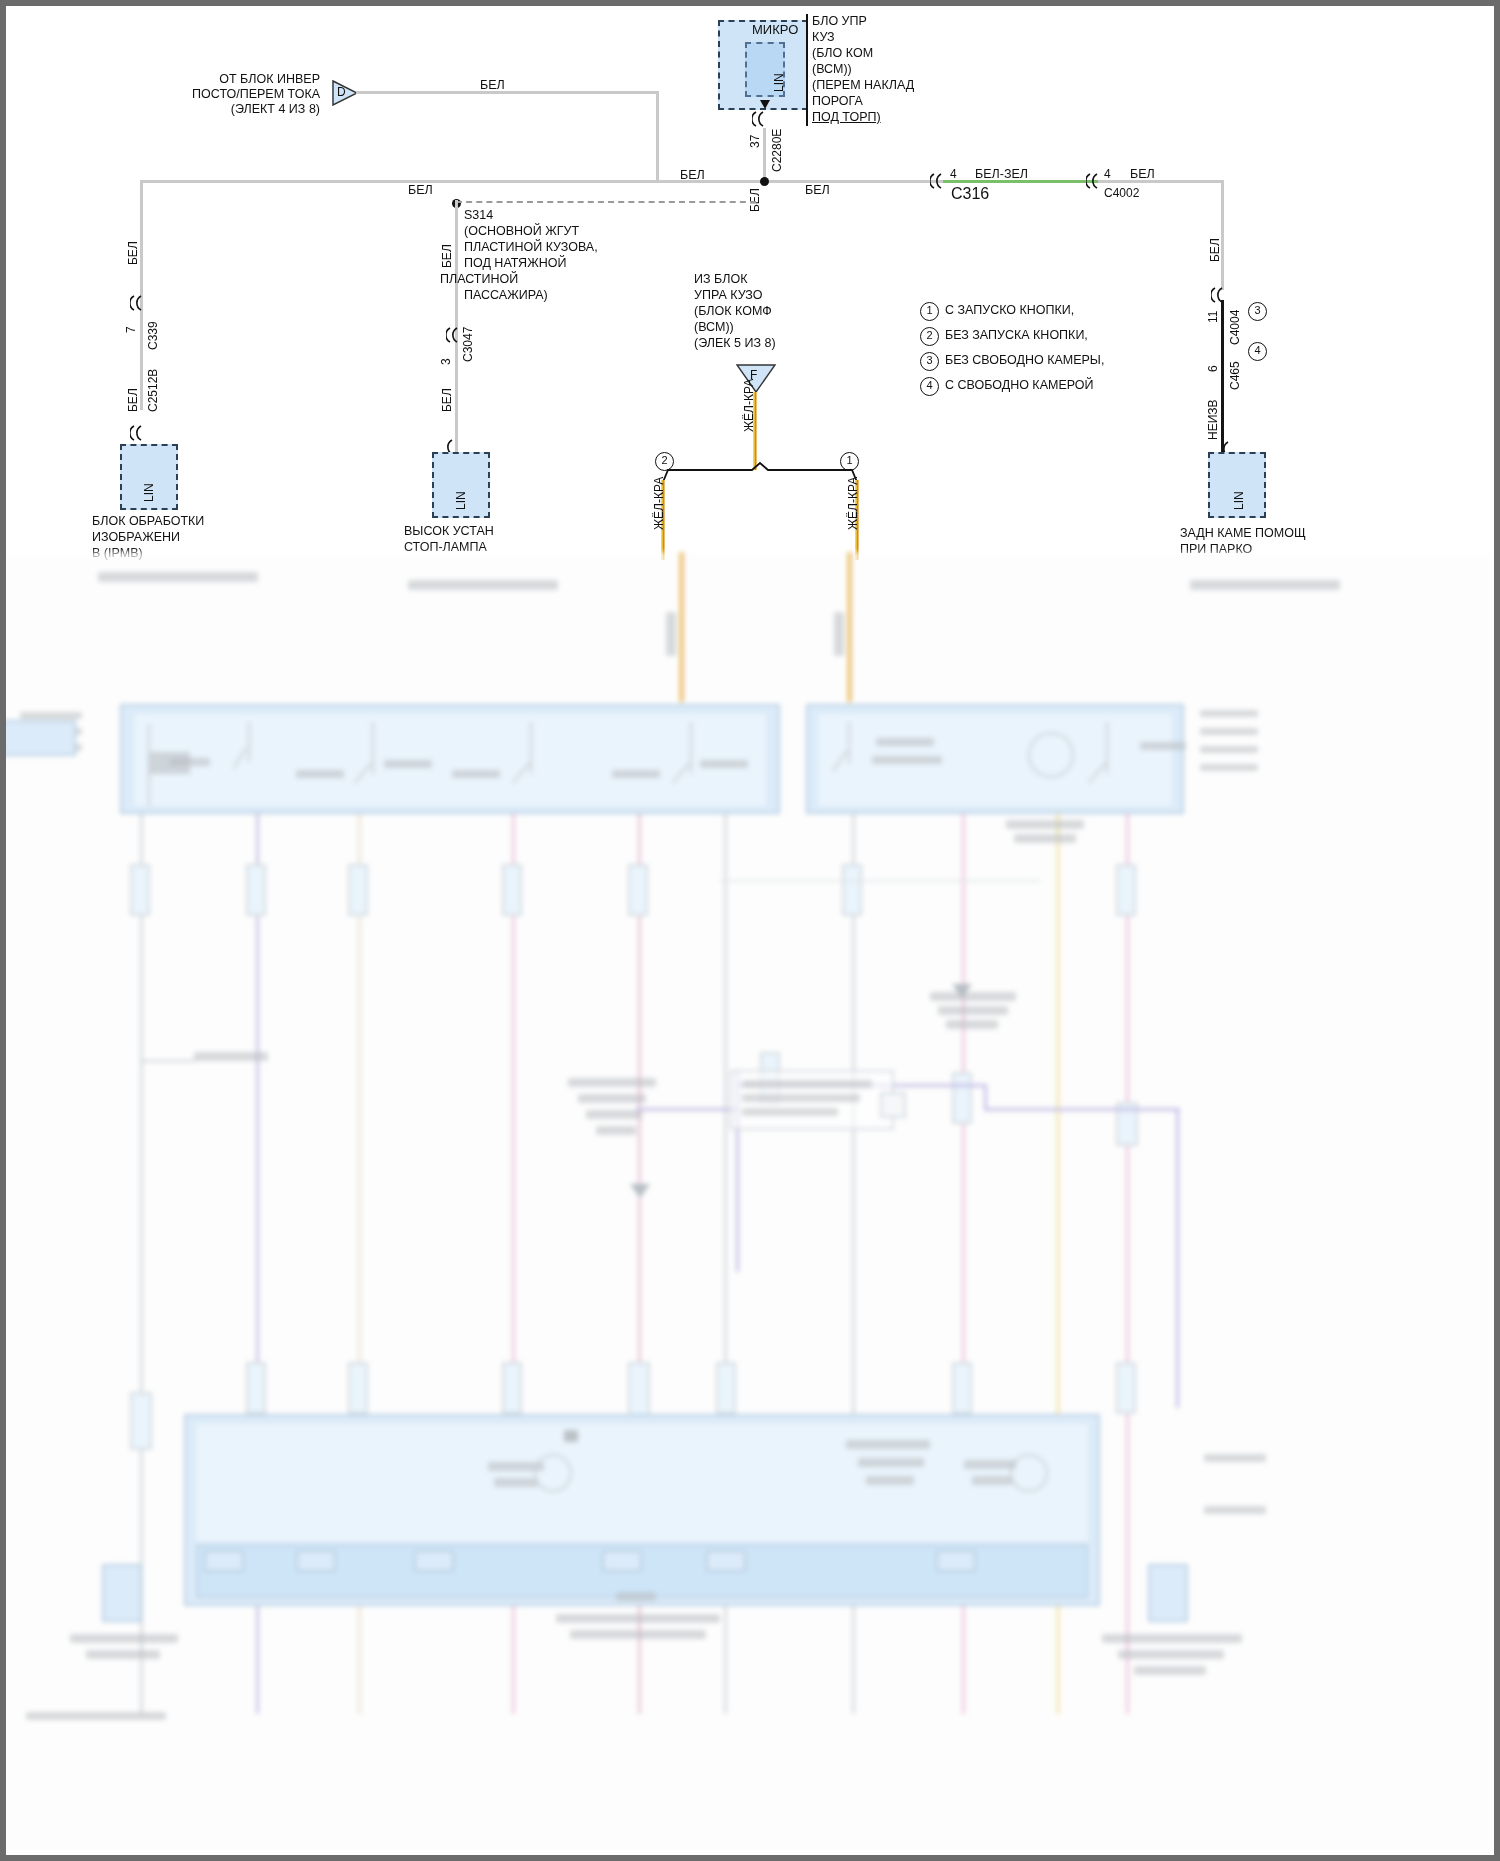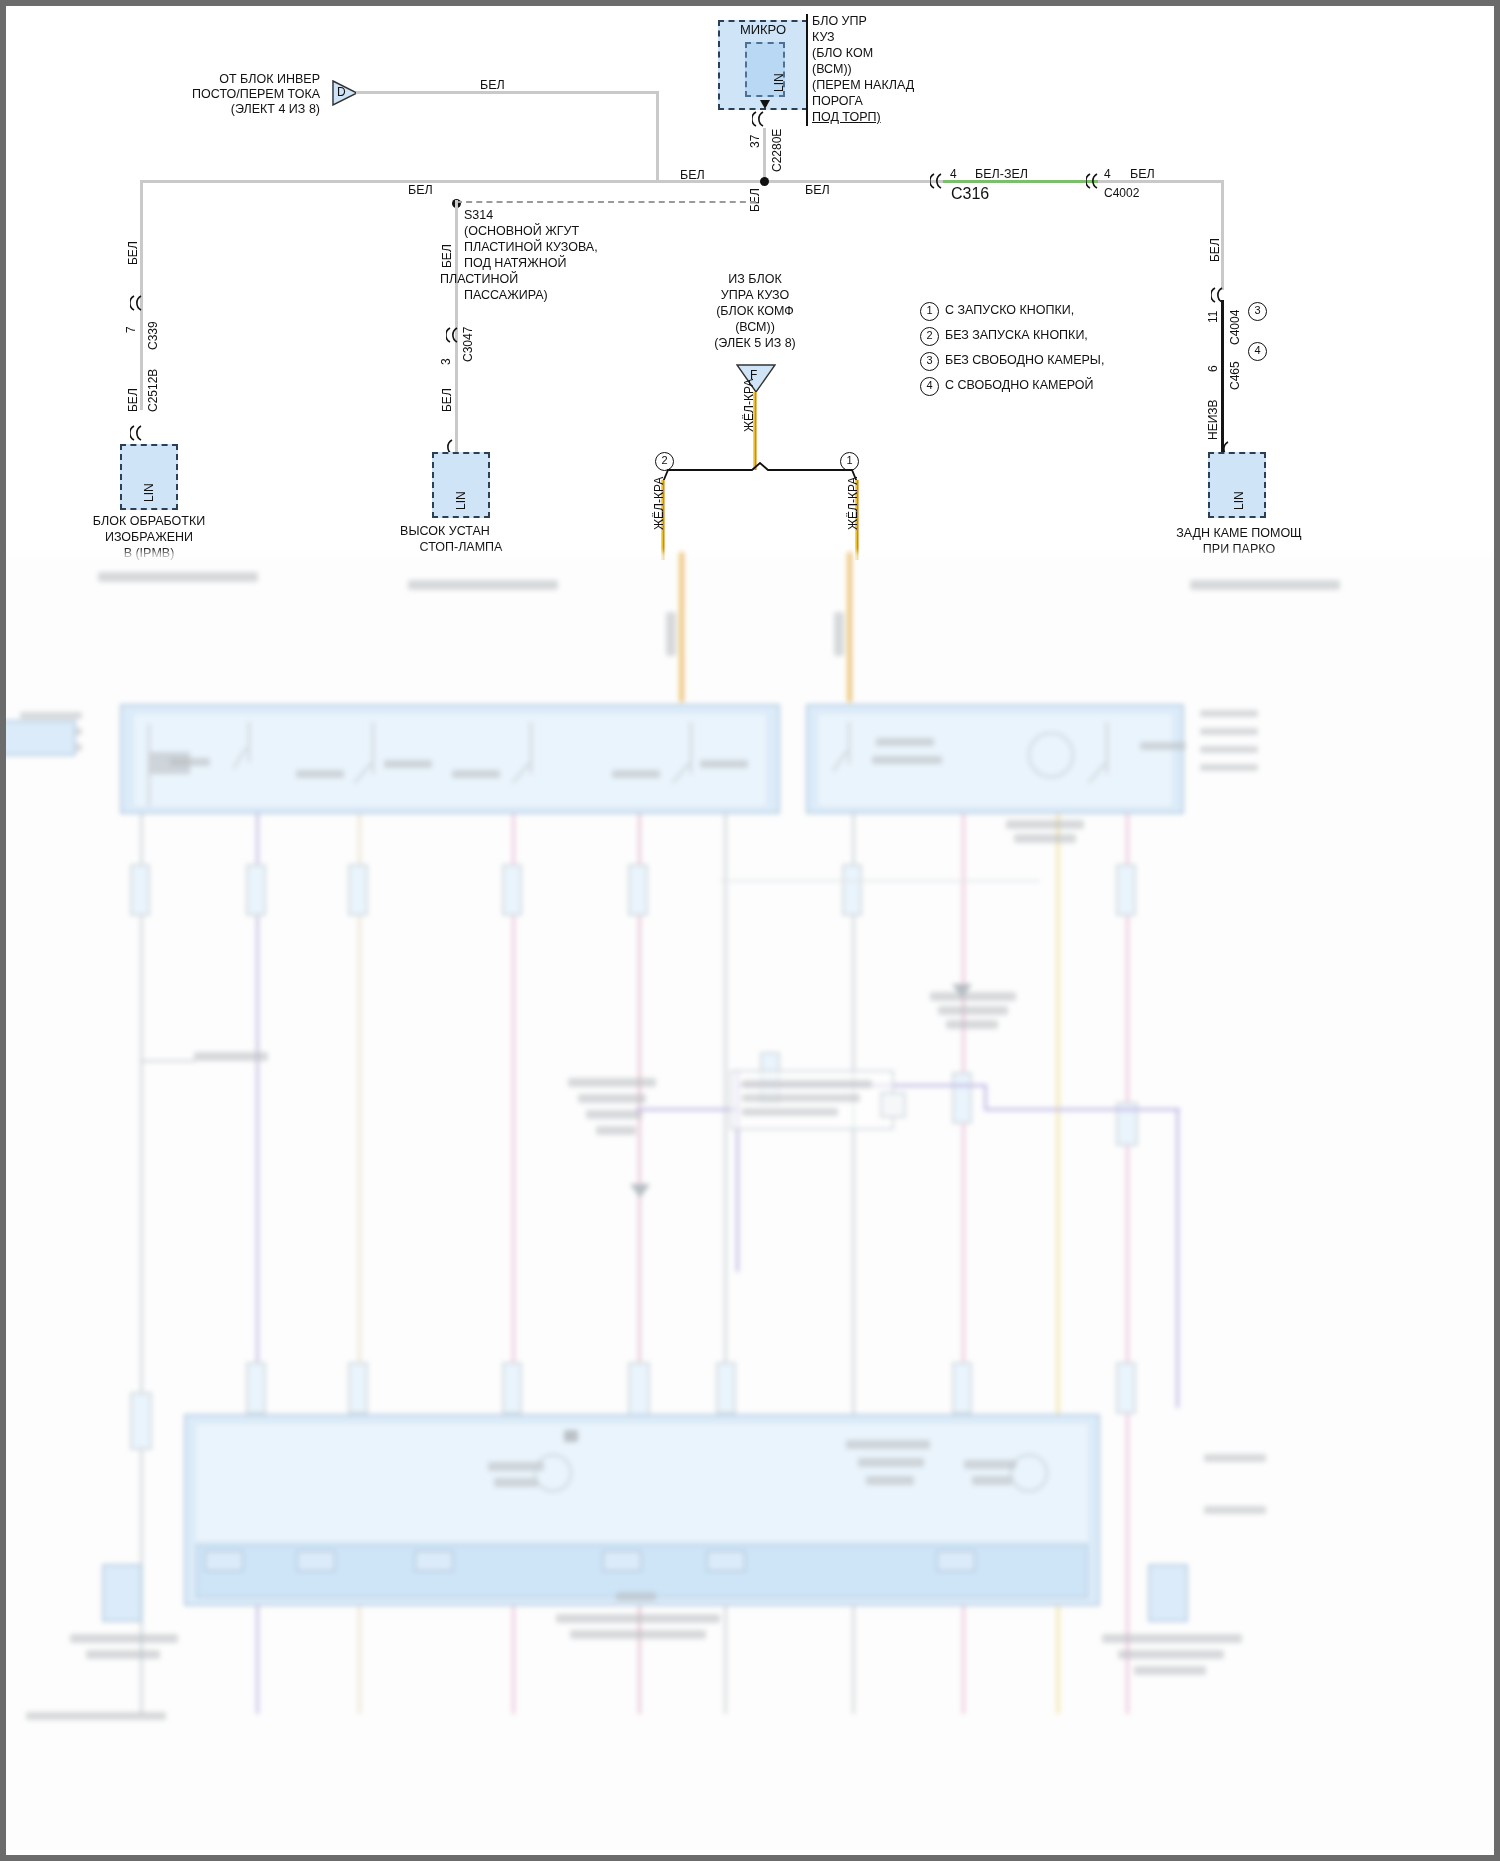"МИКРО" .lbl.c { padding-left: none -> 34px; text-align: center -> none }
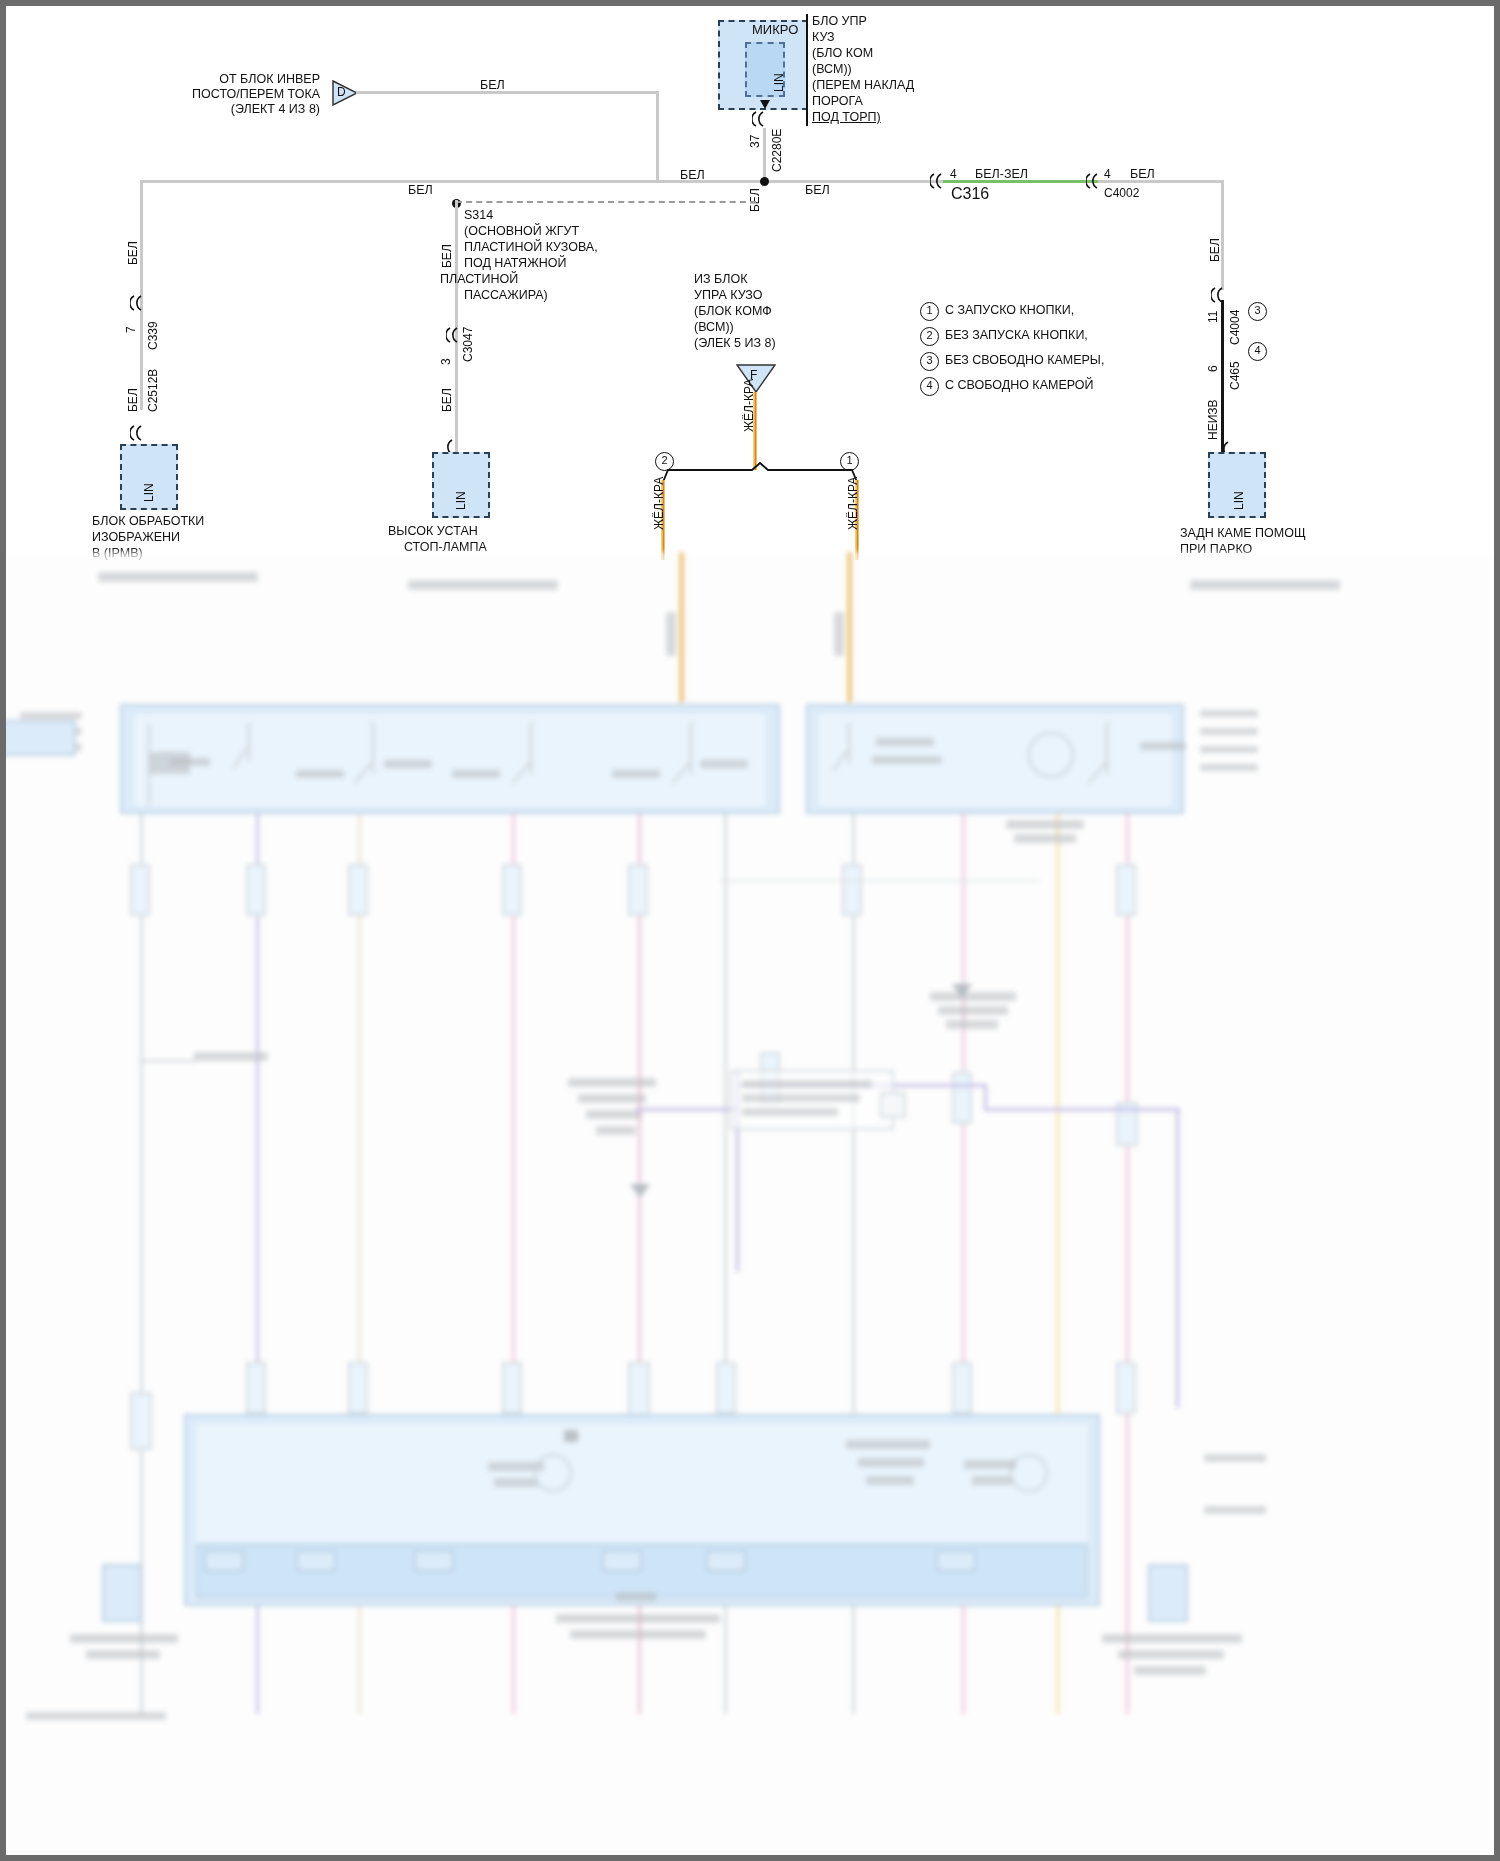"ВЫСОК УСТАН" div.lbl { left: 354px -> 370px }
